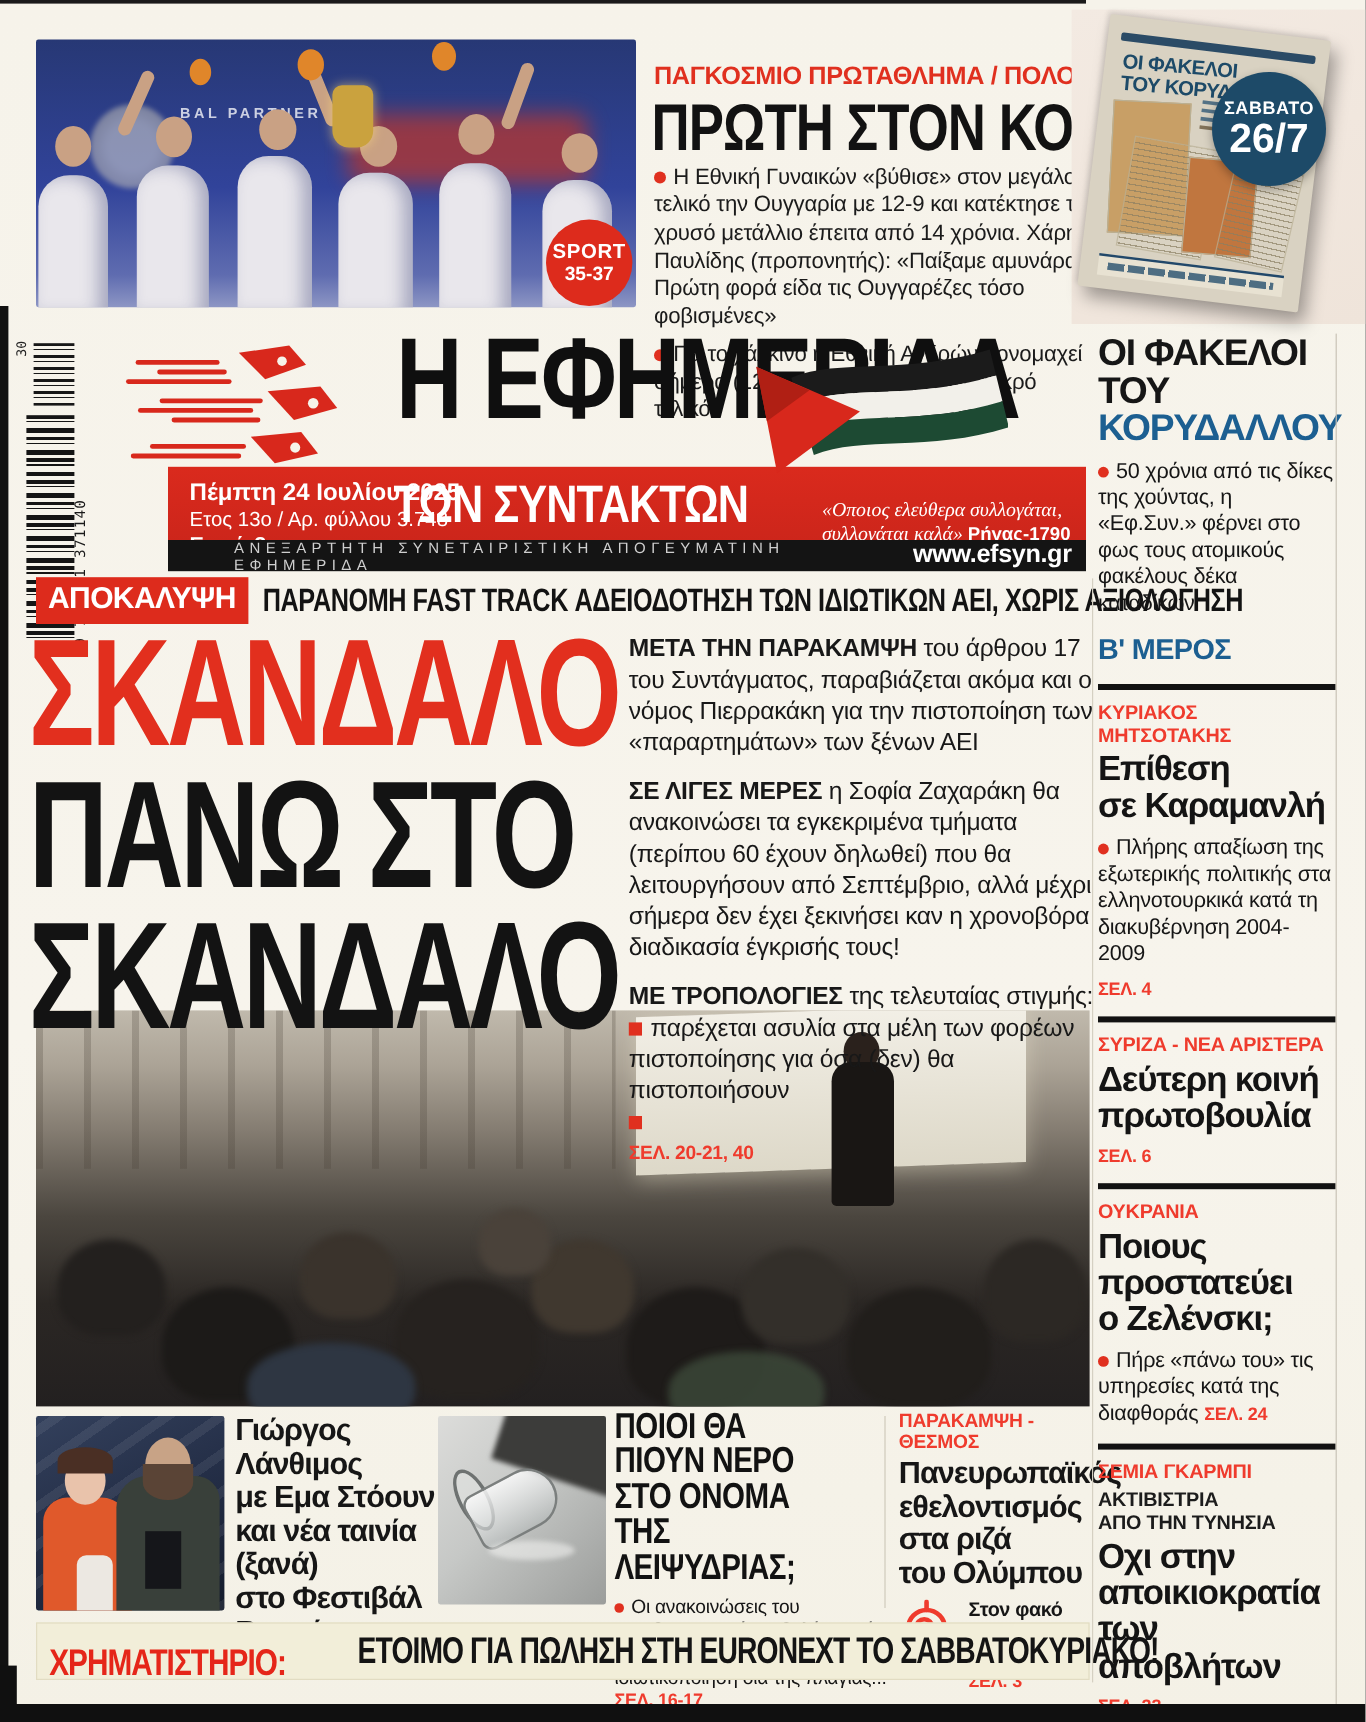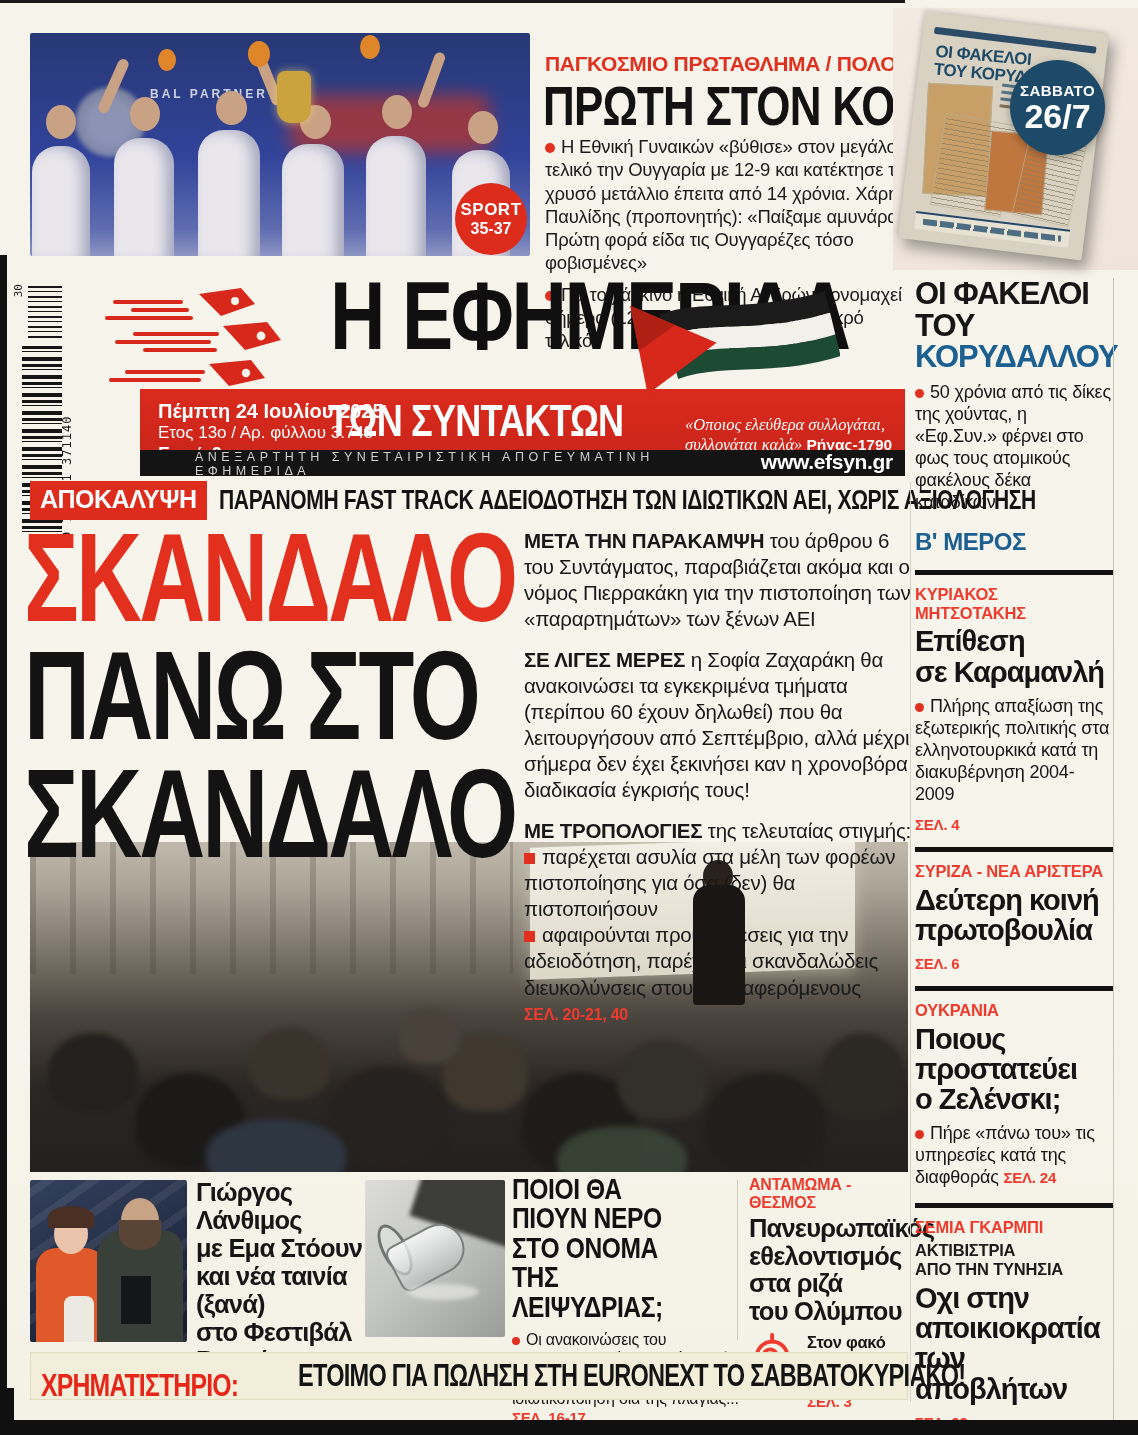"του άρθρου 6 του Συντάγματος," span { text: 6 -> 17 }
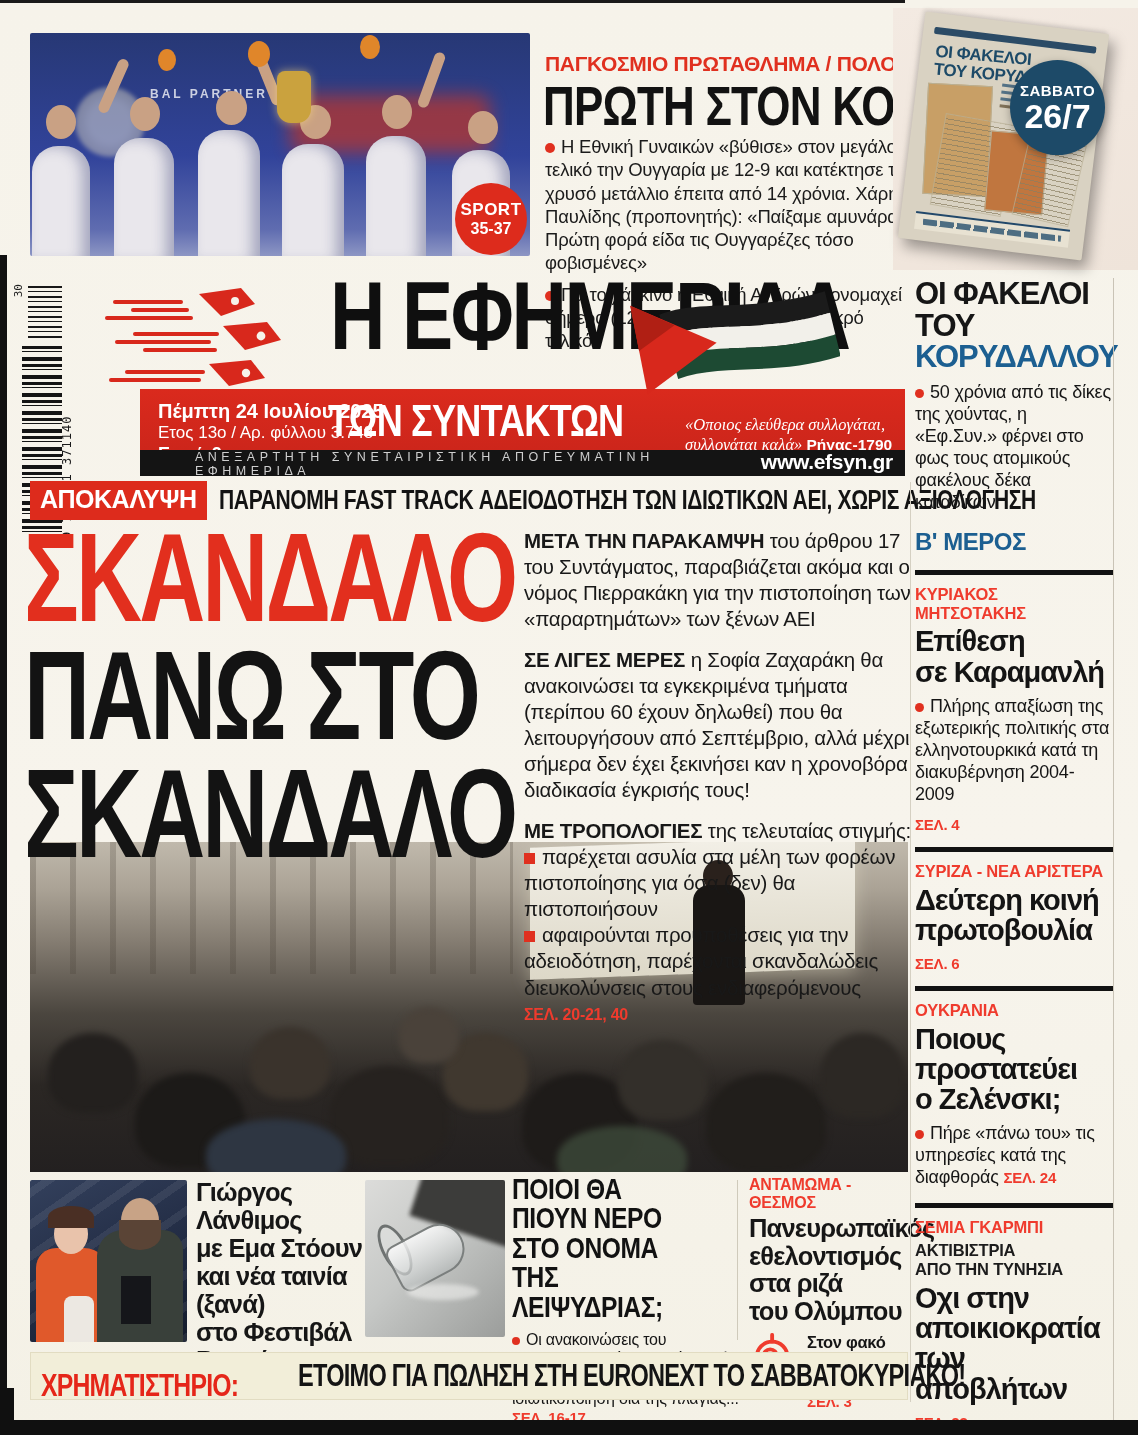"αφαιρούνται προϋποθέσεις για την" span { html: <span>αφαιρούνται προϋποθέσεις για την αδειοδότηση, παρέχονται σκανδαλώδεις διευκολύνσεις στους ενδιαφερόμενους</span> -> none }
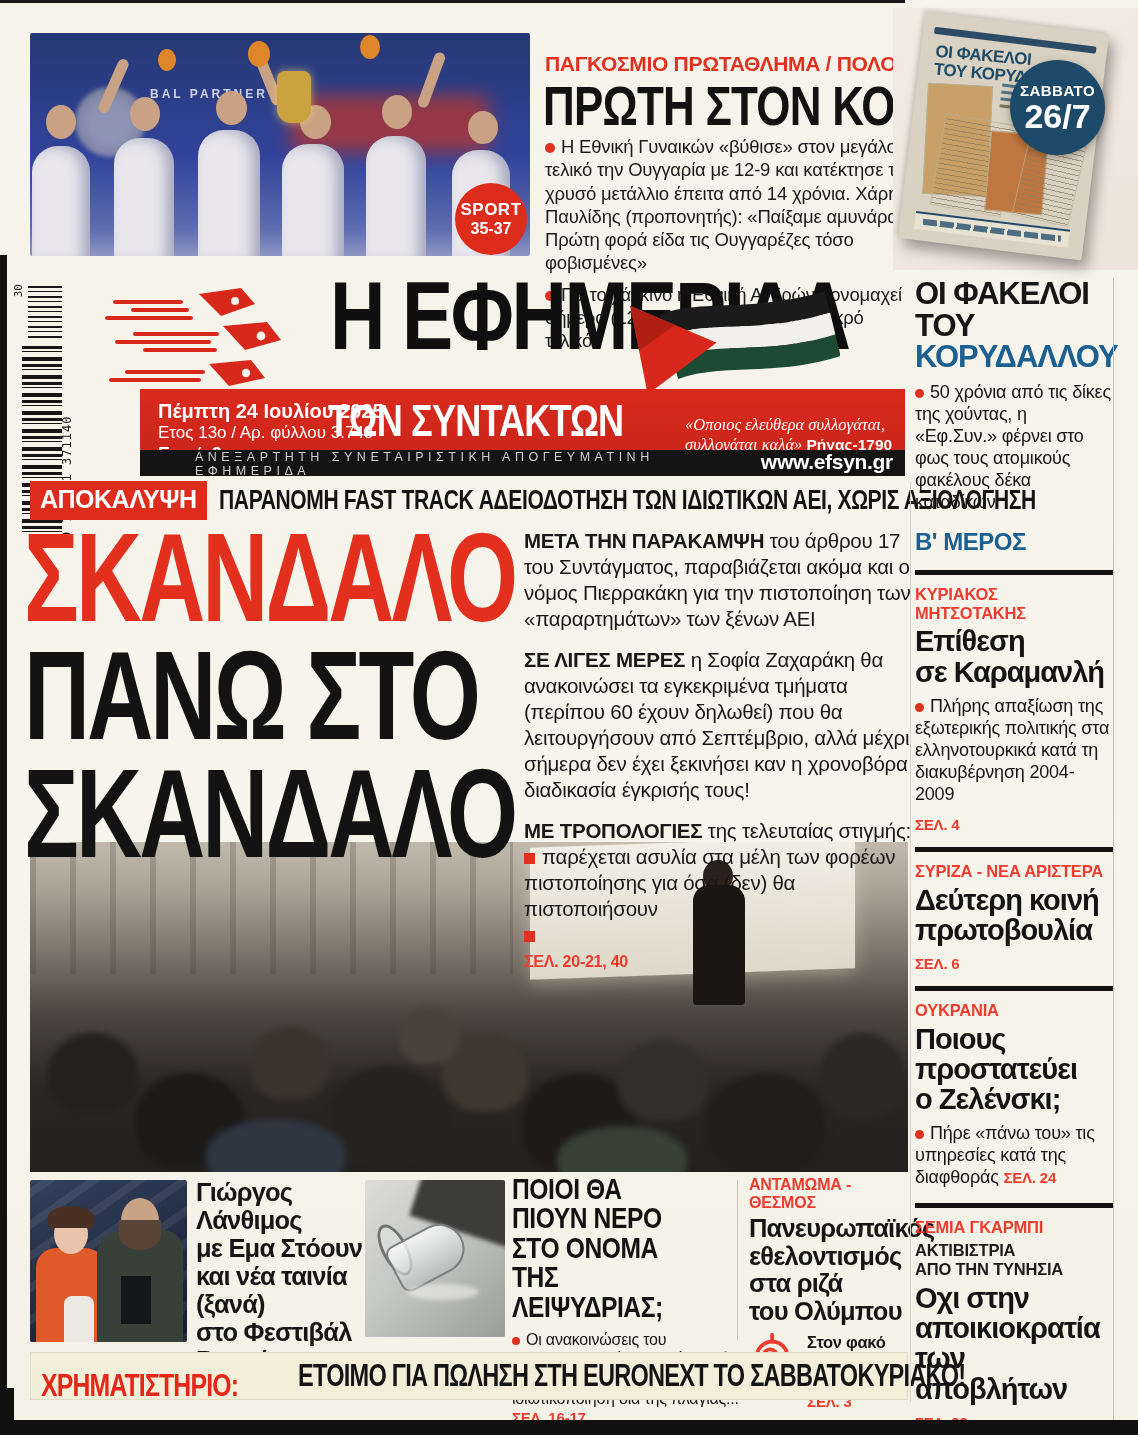"ΑΝΤΑΜΩΜΑ - ΘΕΣΜΟΣ" div.vol-kicker { text: ΑΝΤΑΜΩΜΑ -> ΠΑΡΑΚΑΜΨΗ }
